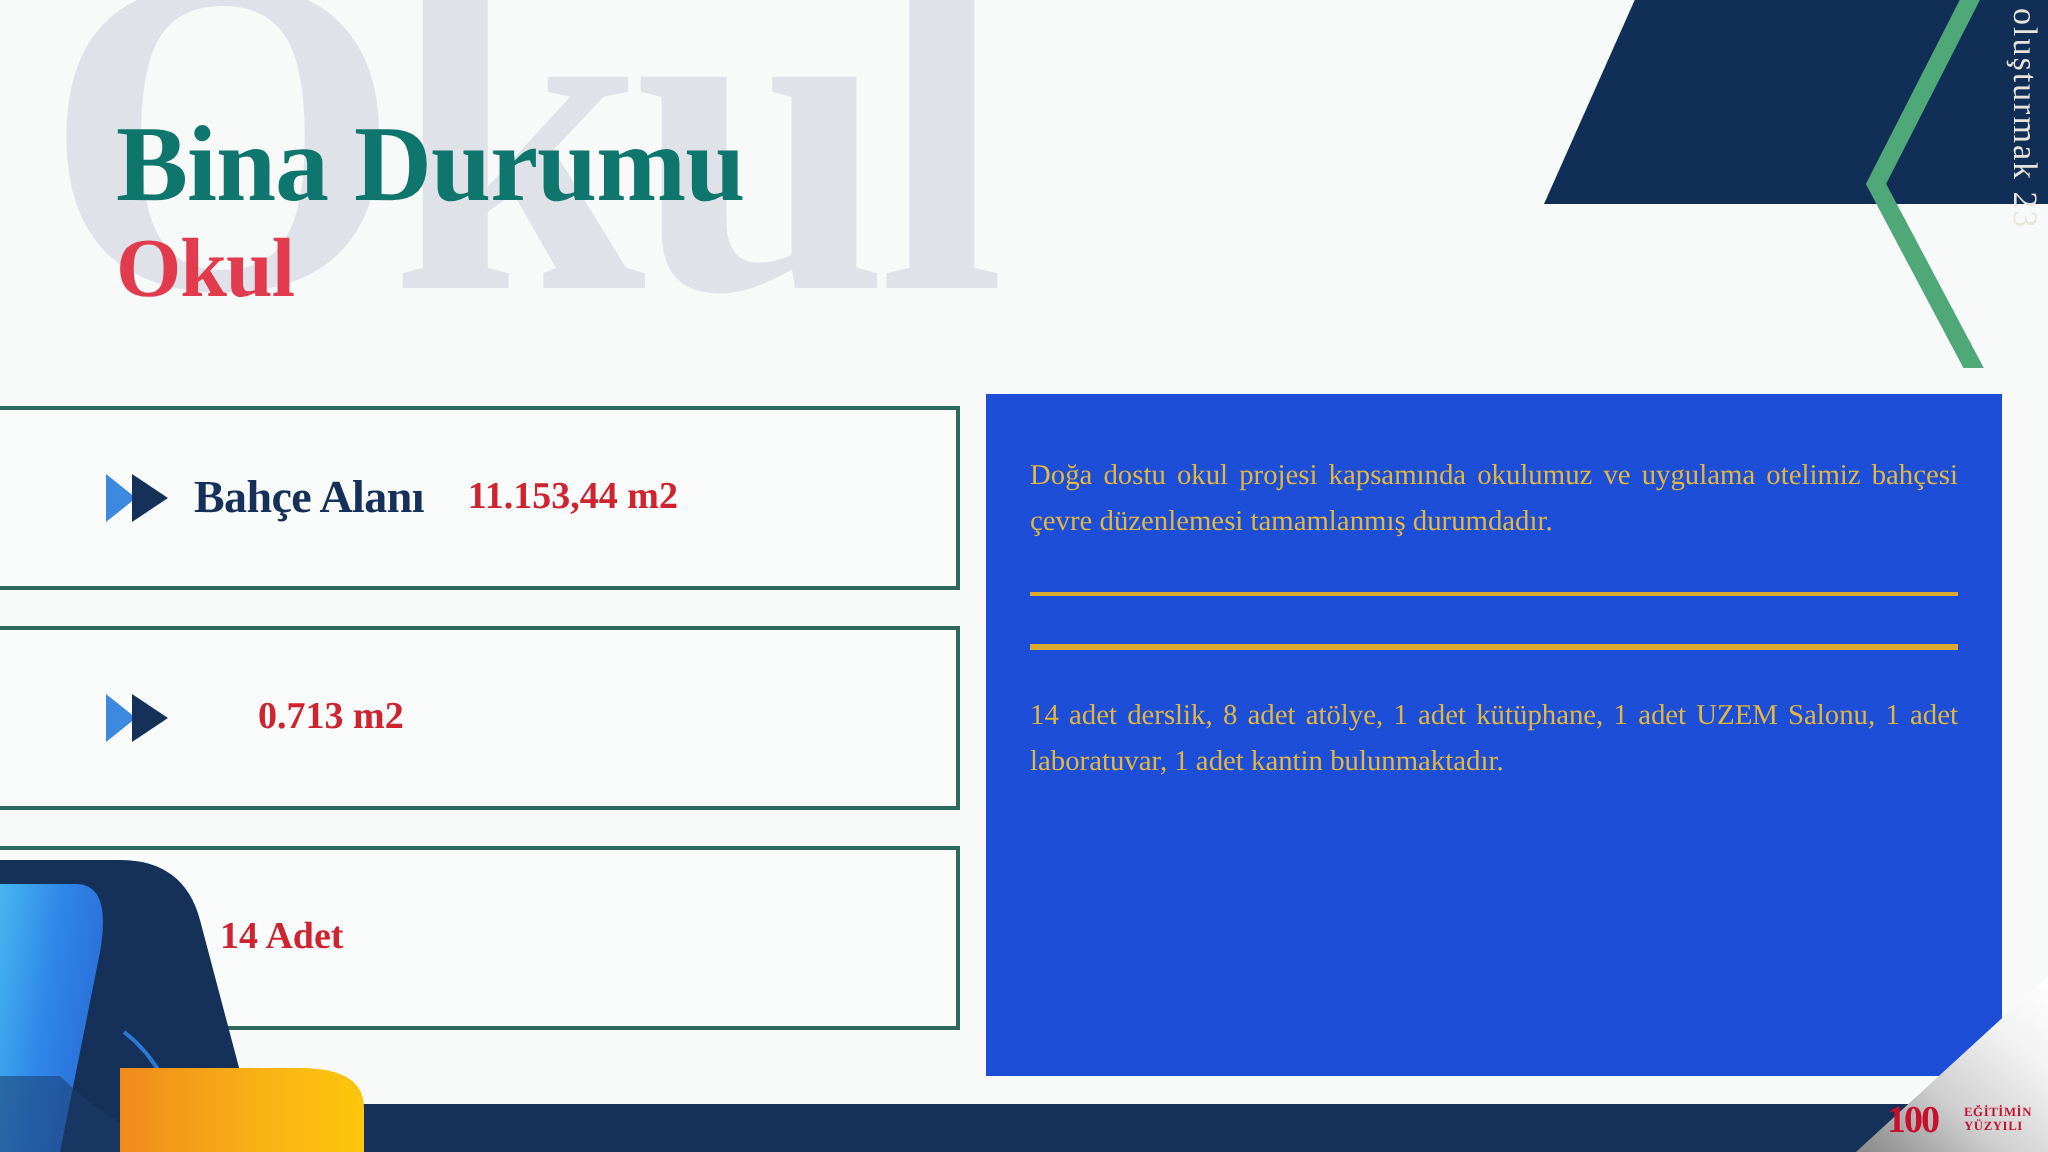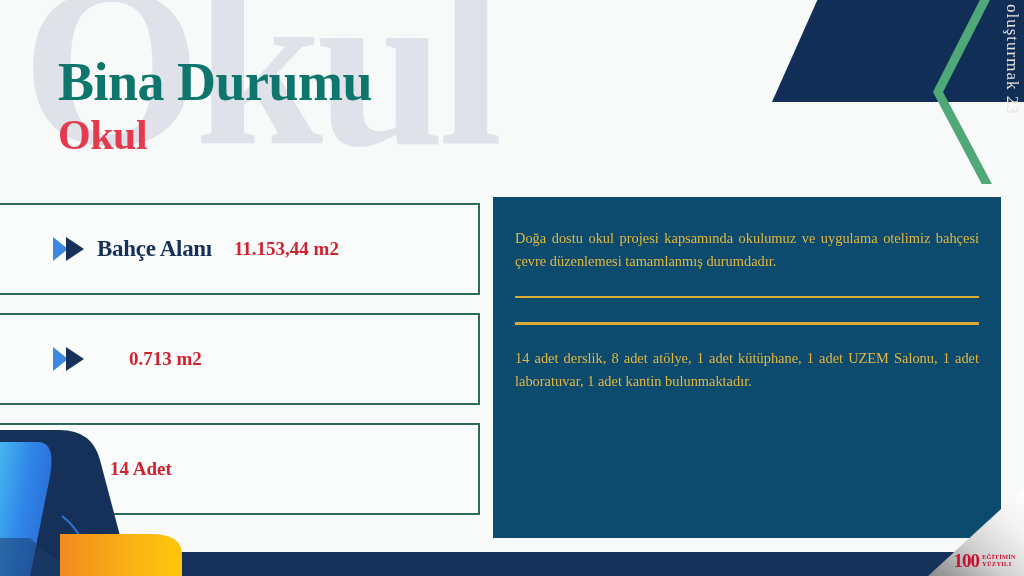"Doğa dostu okul projesi kapsamında" .panel { background: #0c4a6e -> #1d4ed8 }
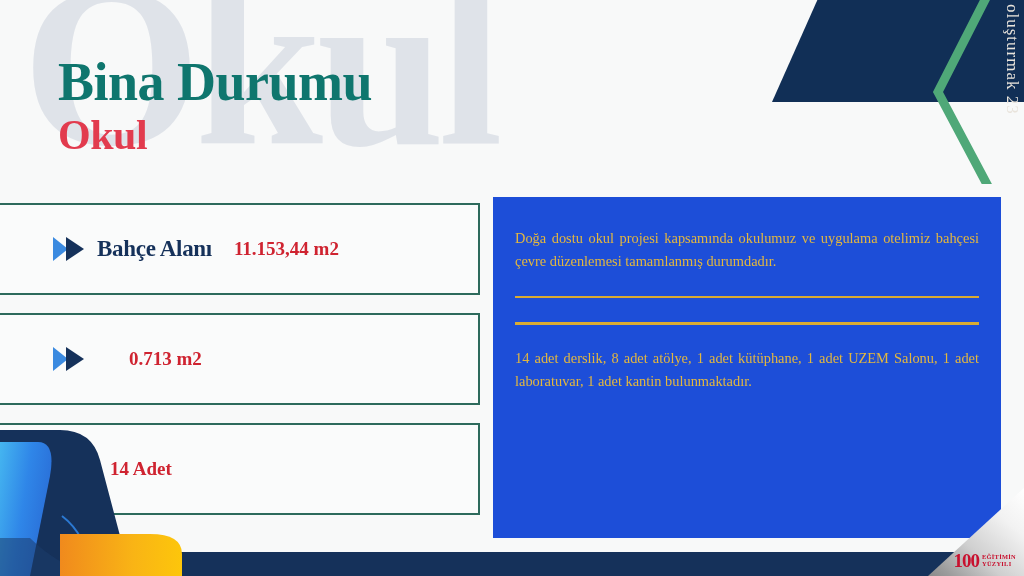"100" .logo100 { gap: 3px -> 13px }
